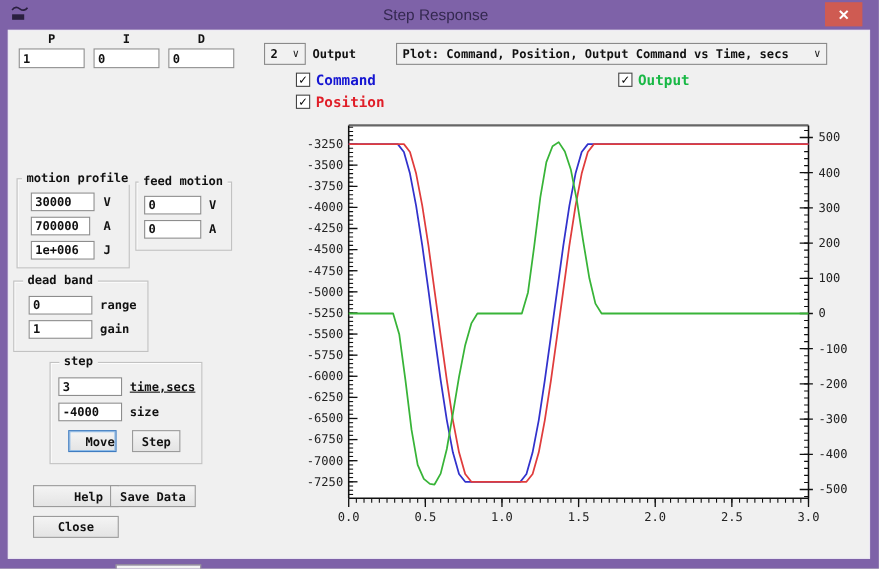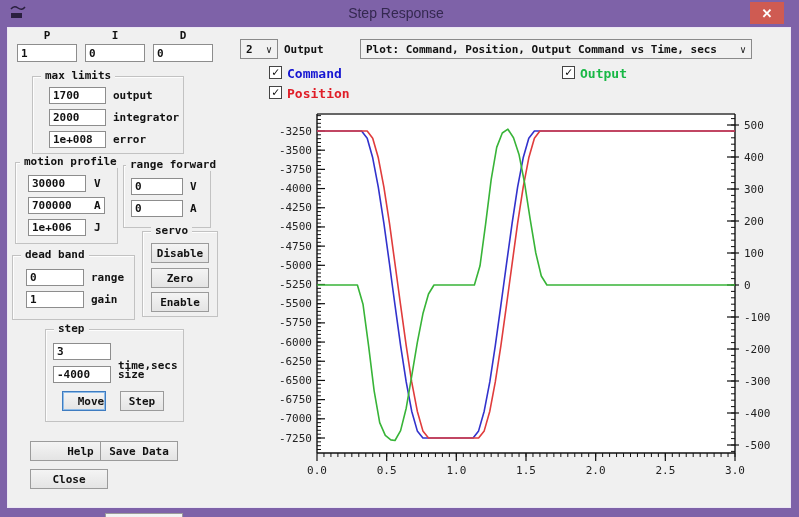"max limits" div.group { html: <div> <span>max limits</span> <input> <span>output</span> <input> <span>integrator</span> <input> <span>error</span> </div> -> none }
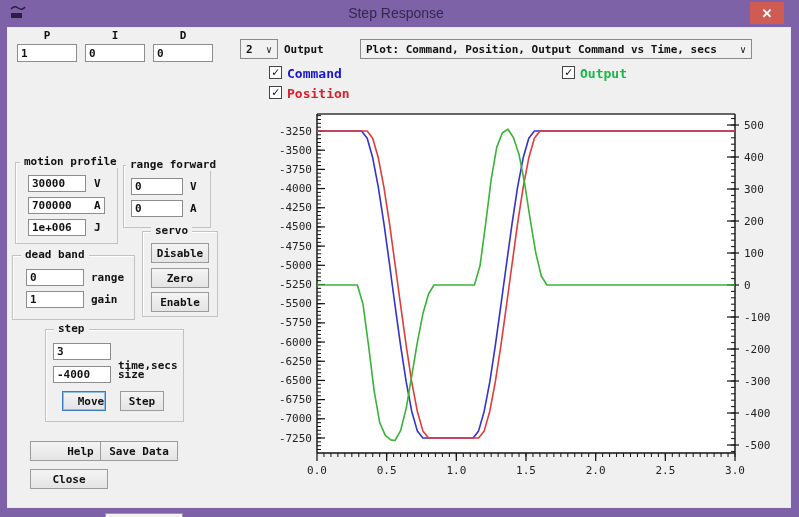"range forward" span.legend { text: range forward -> feed motion }
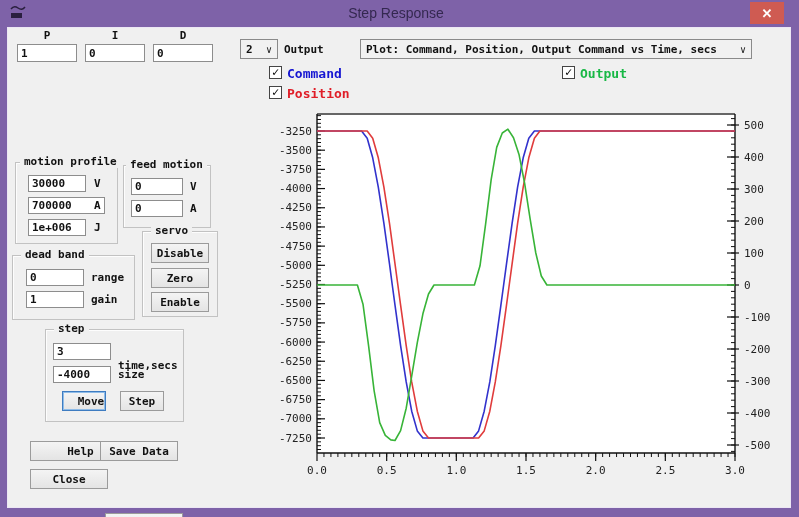"700000" input.fld { width: 77px -> 54px }
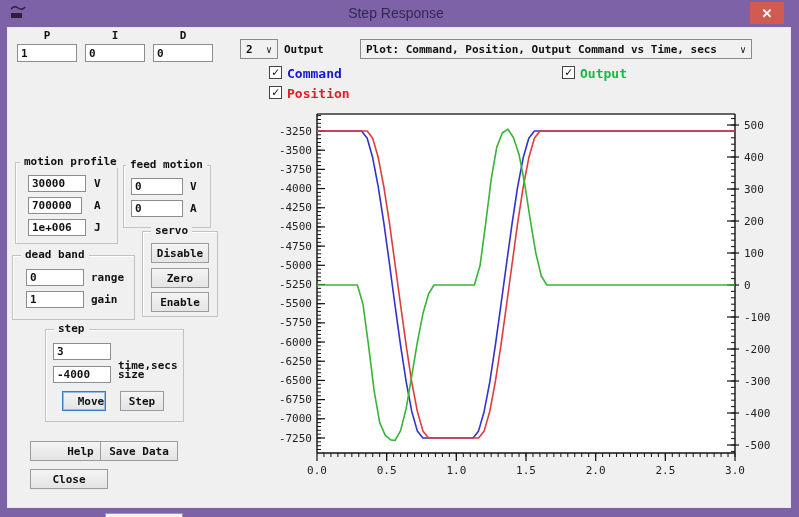"servo" div.group { html: <div> <span>servo</span> <button>Disable</button> <button>Zero</button> <button>Enable</button> </div> -> none }
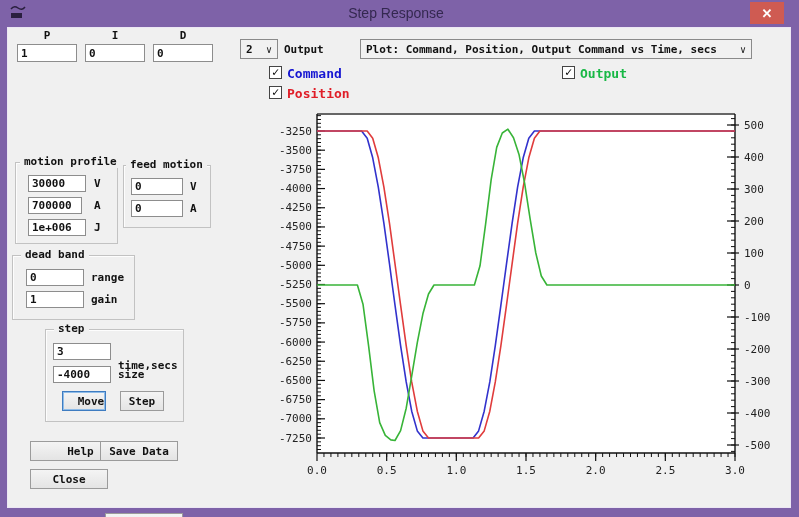"time,secs" span.lbl { text-decoration: none -> underline; top: 29px -> 15px }
